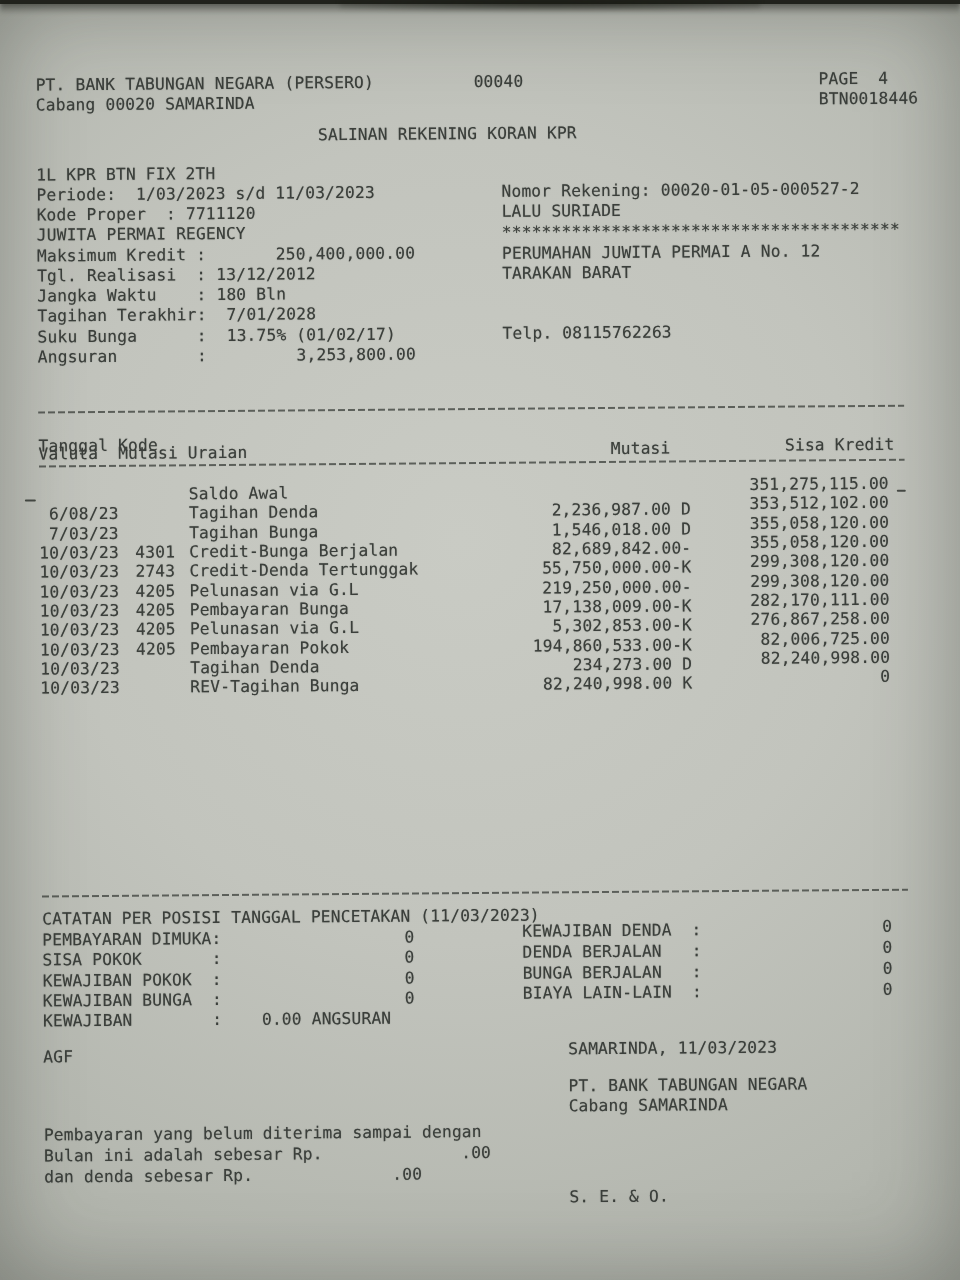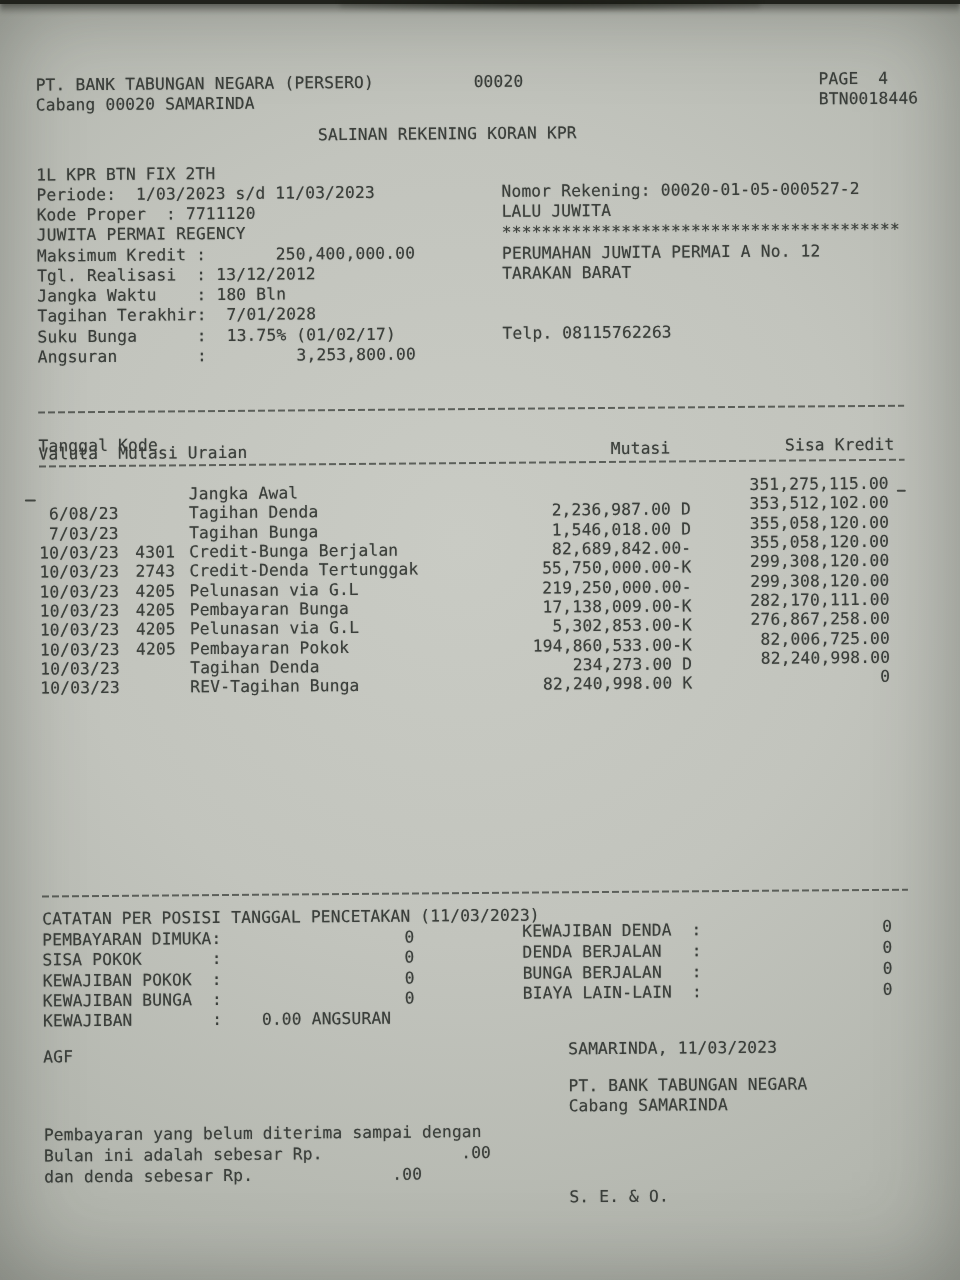"00020" div.t { text: 00020 -> 00040 }
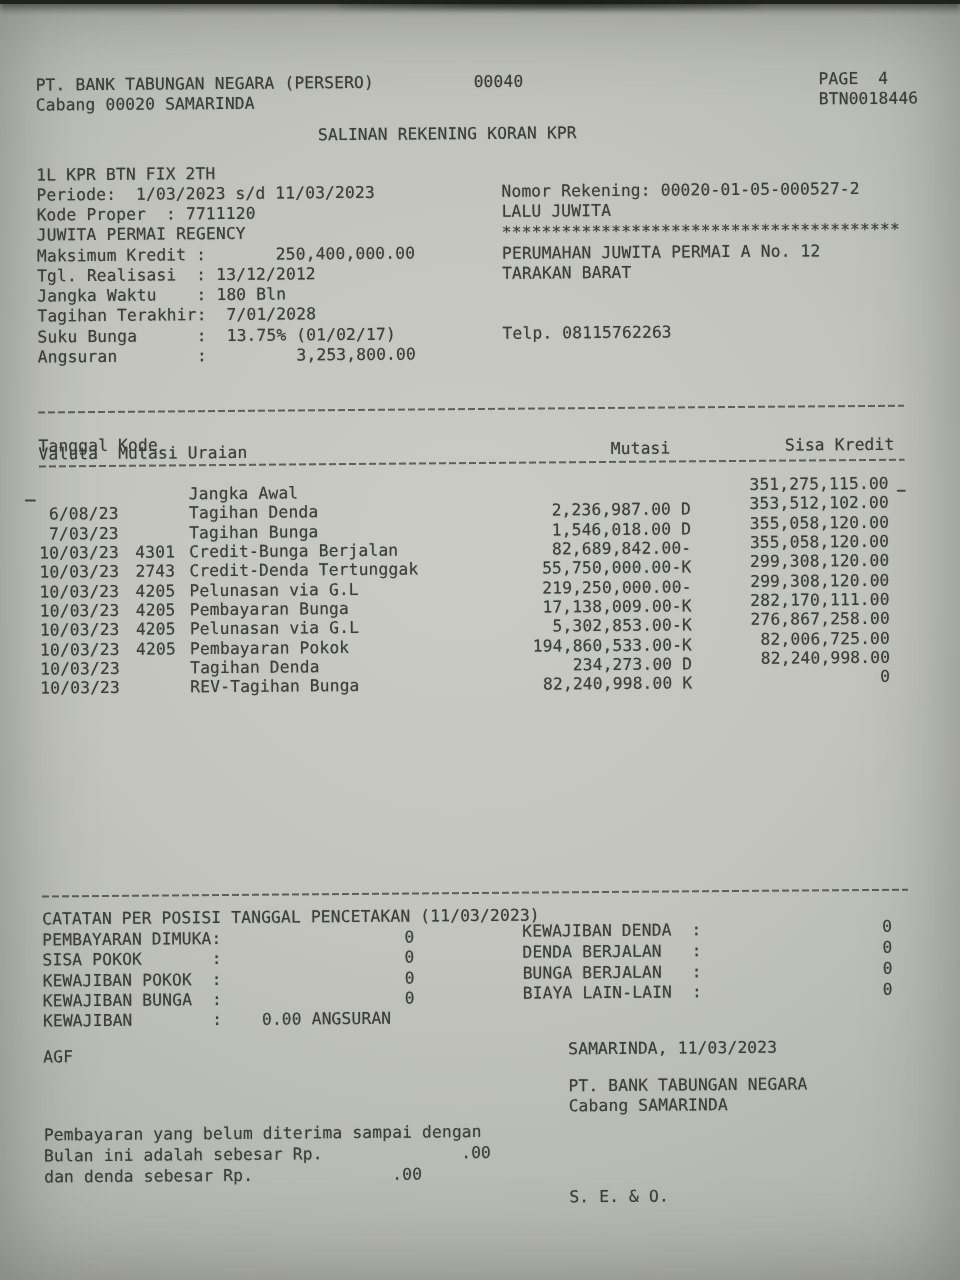"LALU JUWITA" div.t { text: JUWITA -> SURIADE }
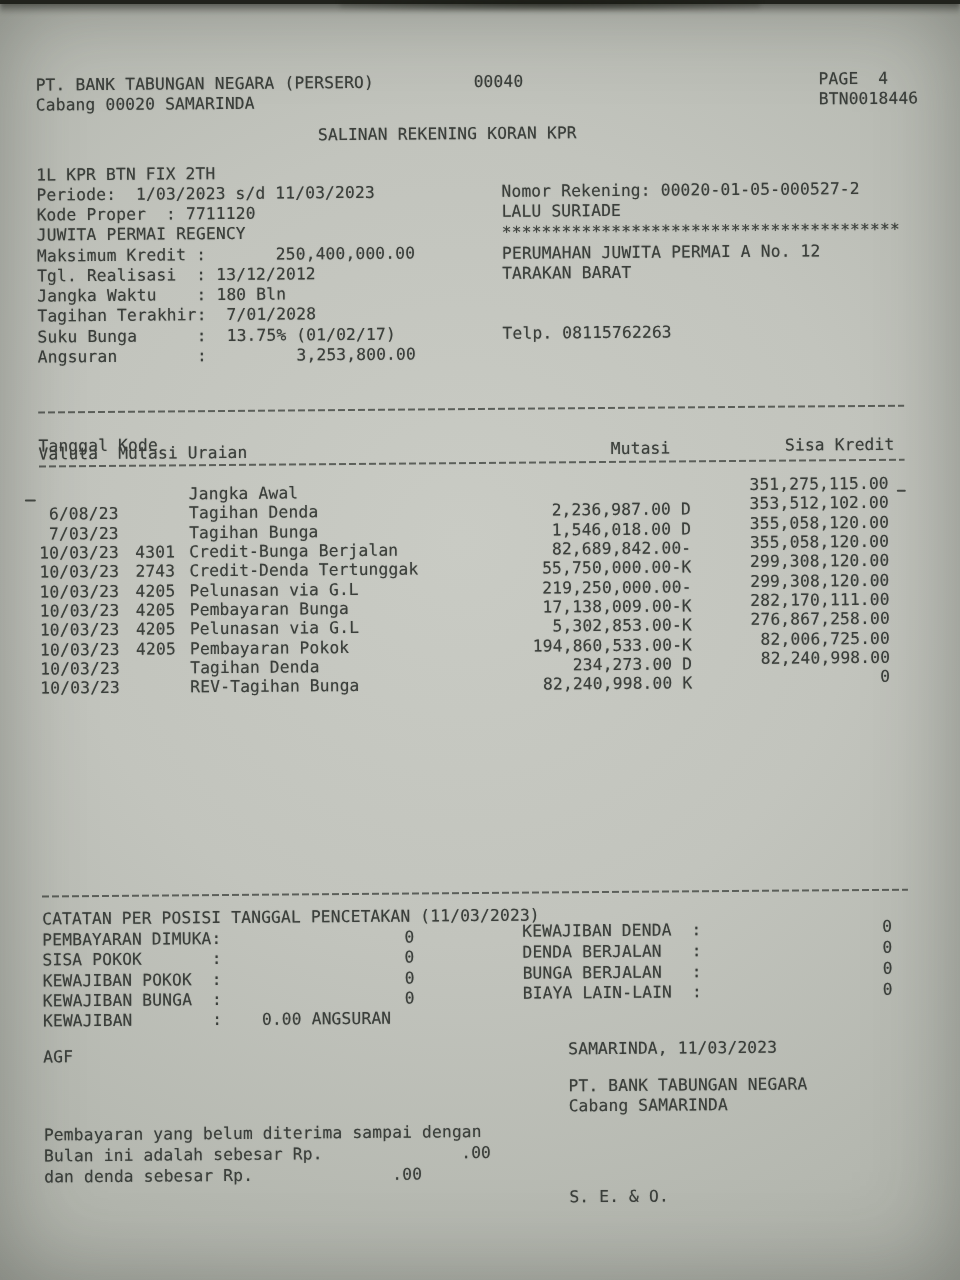"Jangka Awal" span.t { text: Jangka -> Saldo }
